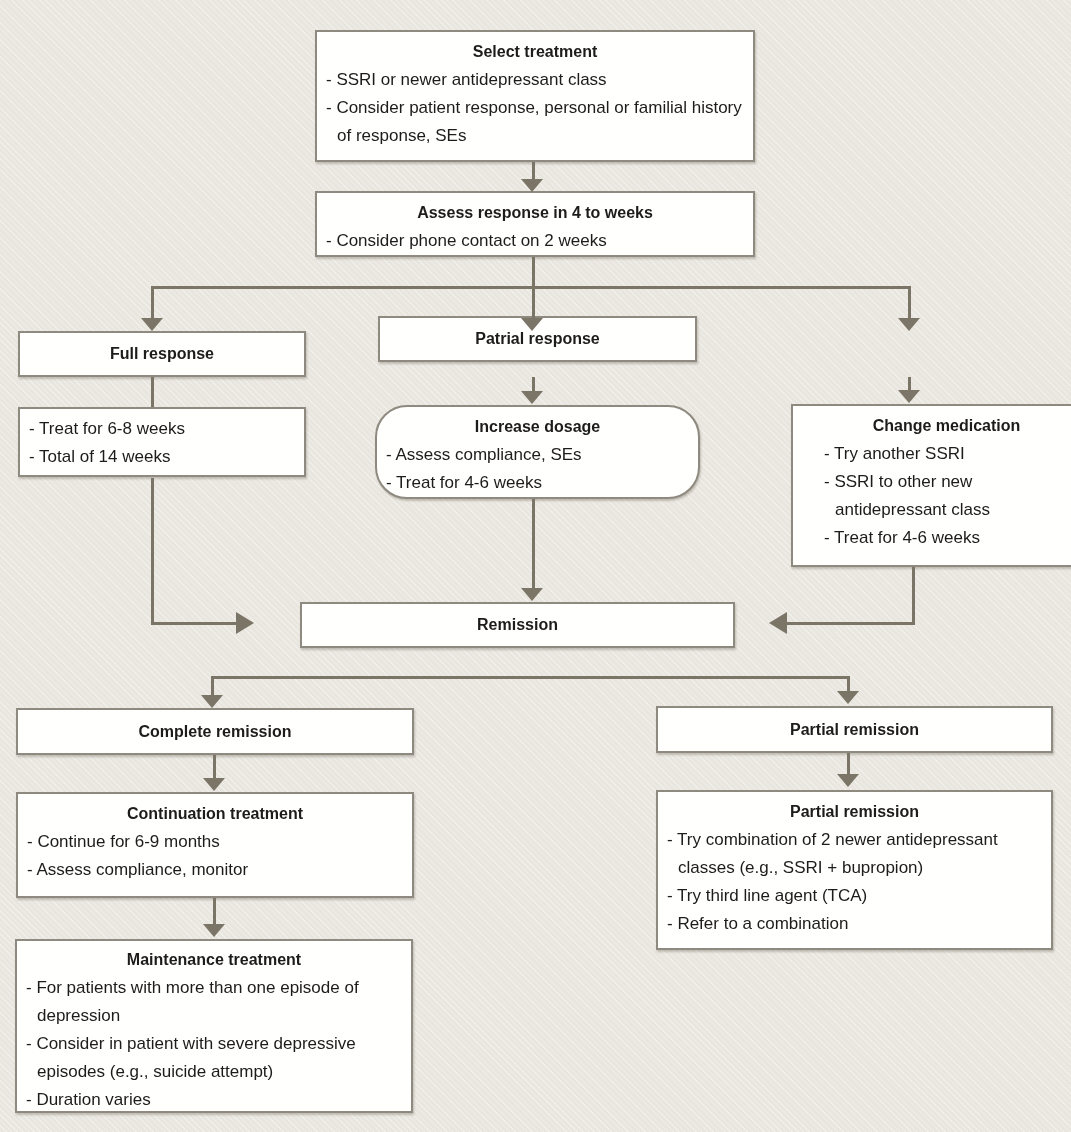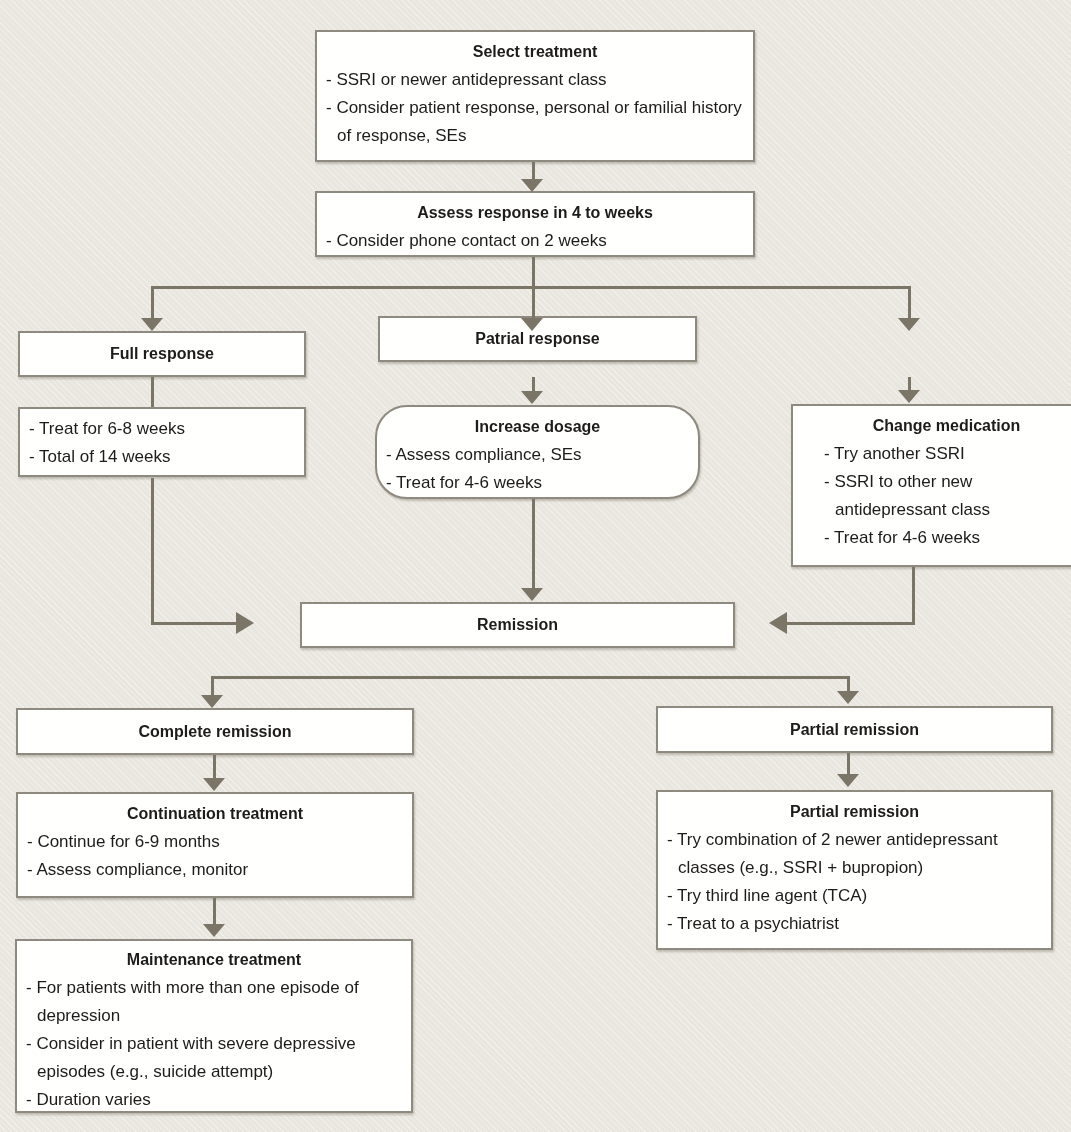"- Treat to a psychiatrist" div.bullet { text: Treat to a psychiatrist -> Refer to a combination }
